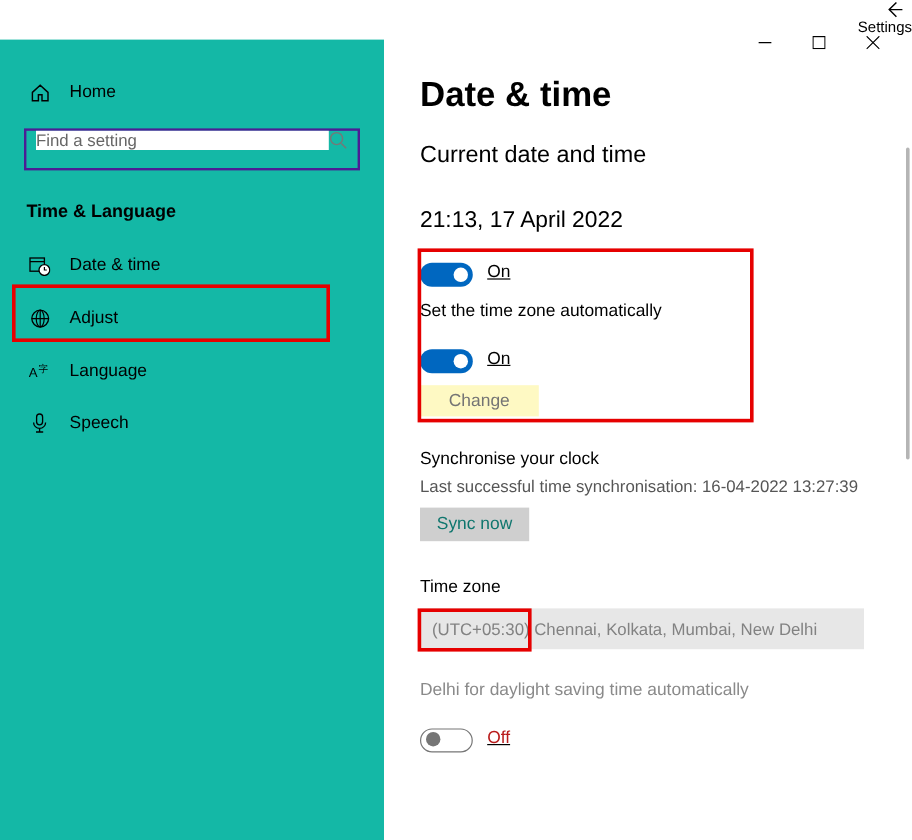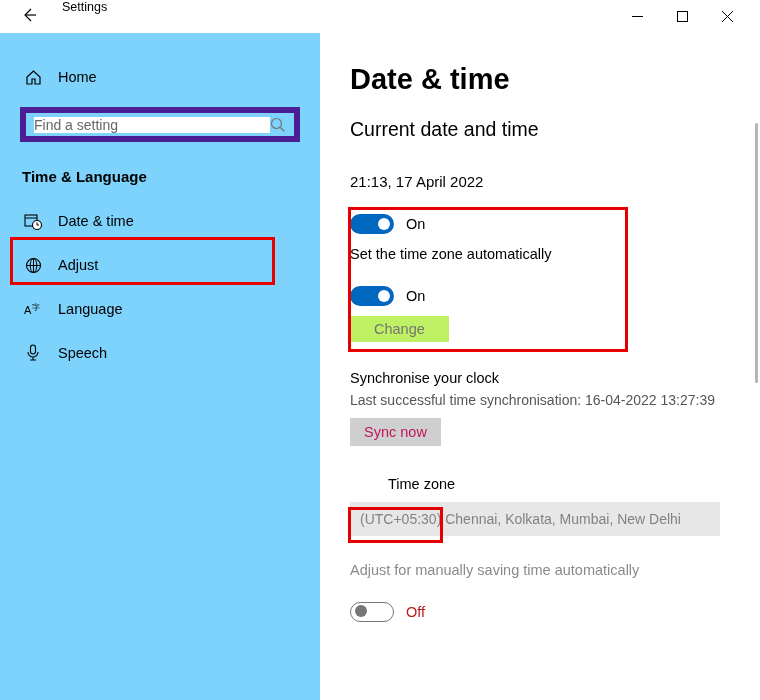"Settings" .titlebar { align-items: flex-start -> flex-end; flex-direction: none -> column }
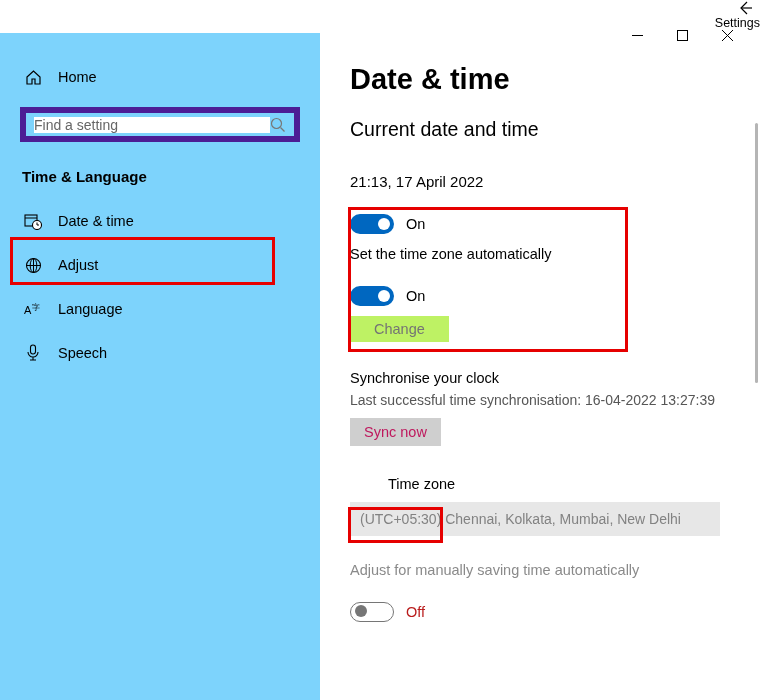"Home" .sidebar { background: #7dd3fc -> #14b8a6 }
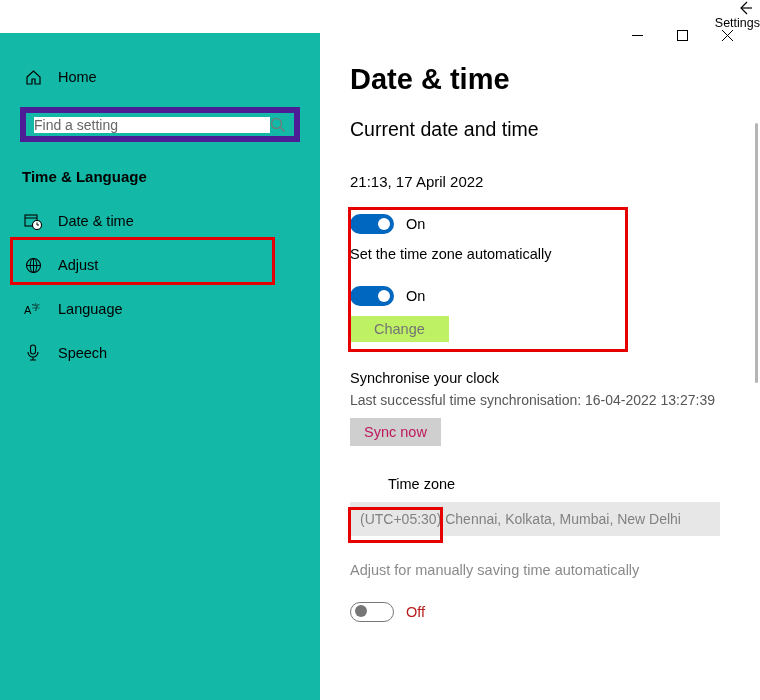"Find a setting" .search { align-items: center -> flex-start; border: 6px solid #4c1d95 -> 2px solid #4c1d95 }
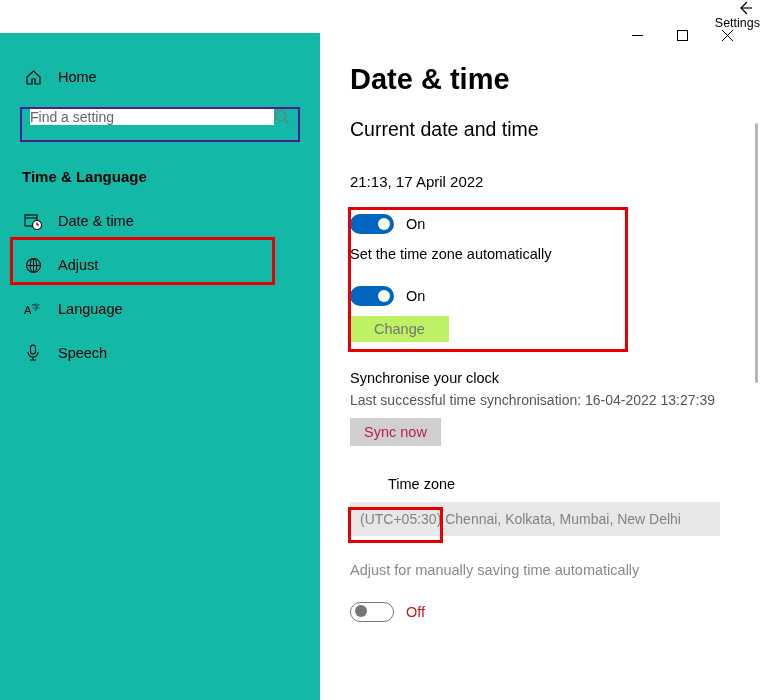"21:13, 17 April 2022" .curtime { font-size: 15px -> 19px }
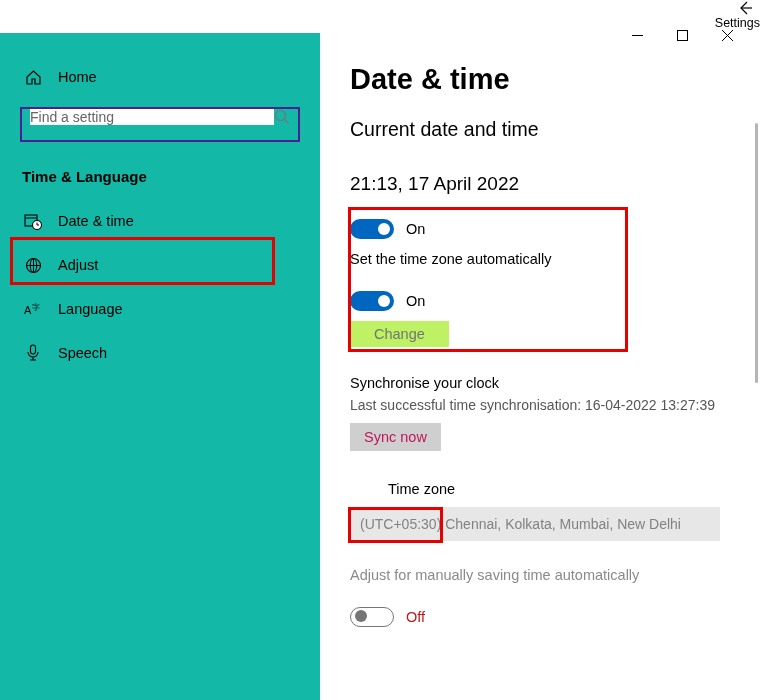"On" .toggle-row { align-items: center -> none; text-decoration: none -> underline }
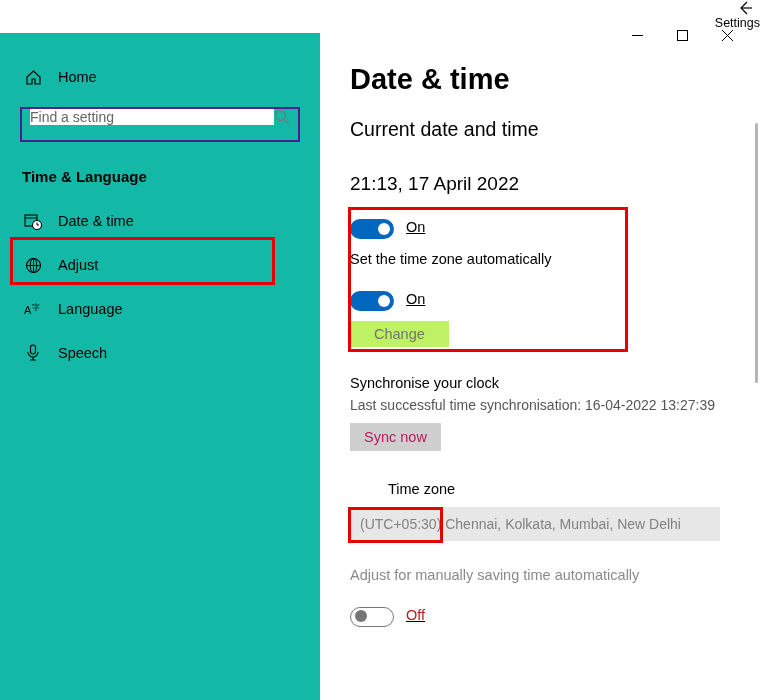"Change" .btn { background: #bef264 -> #fef9c3 }
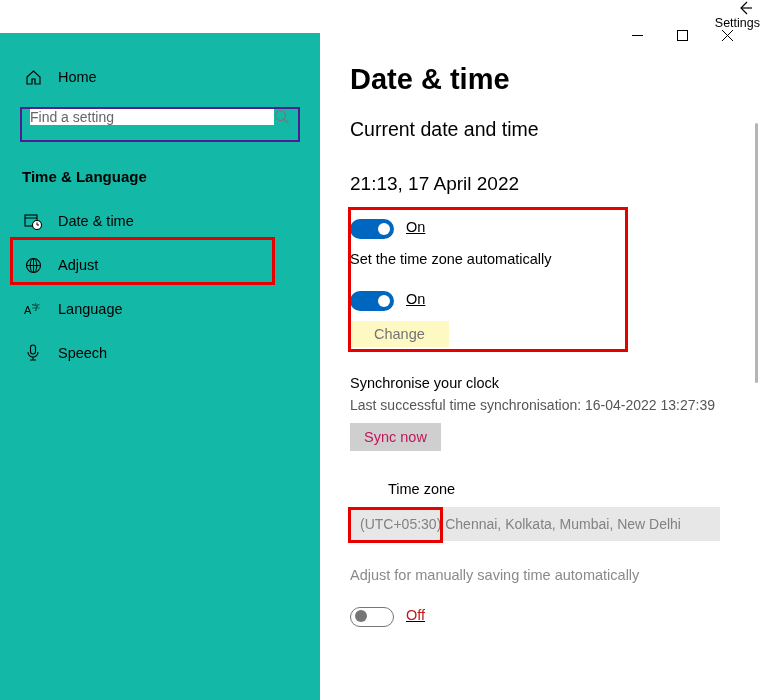"Sync now" .btn.active { color: #be185d -> #0f766e }
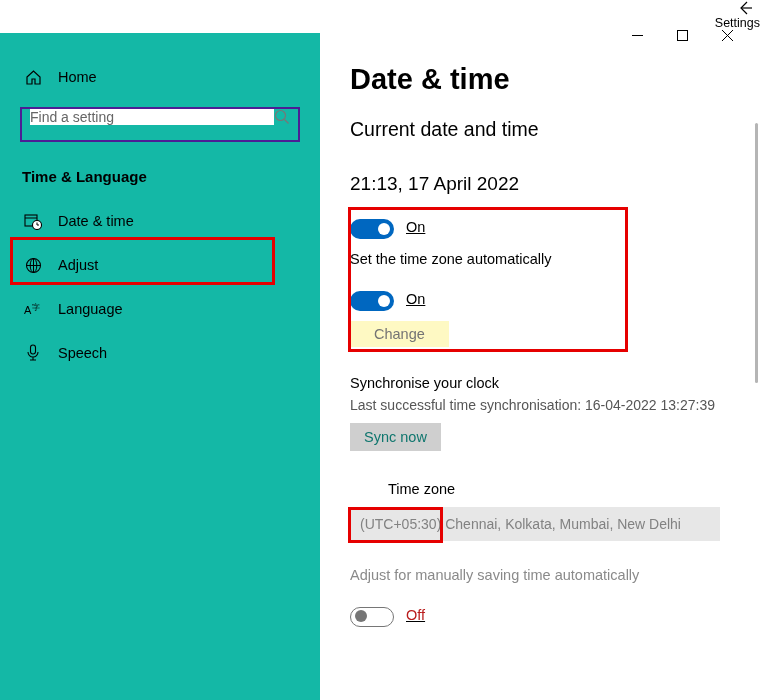"Time zone" div.sub-title { margin-left: 38px -> none }
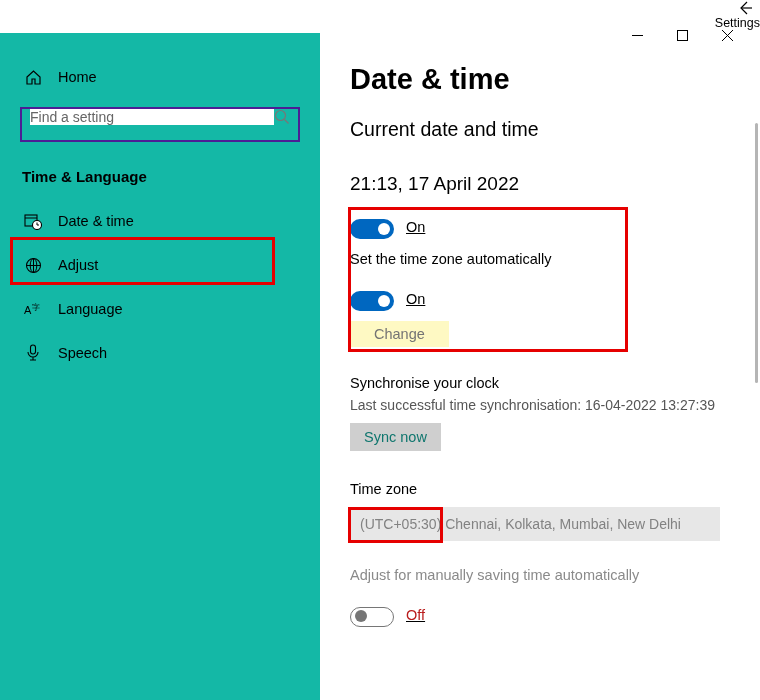"Adjust for manually saving time" div.setting-label { text: Adjust for manually -> Delhi for daylight }
